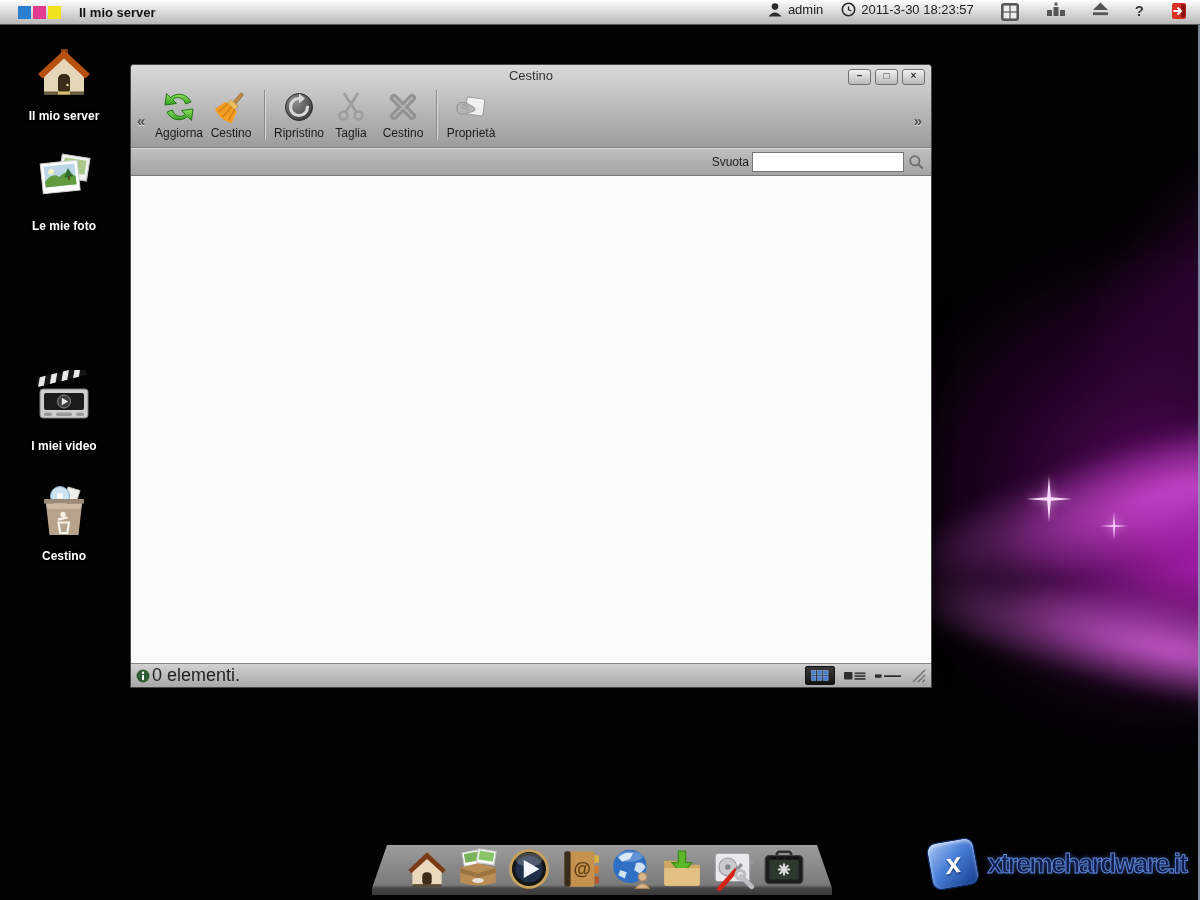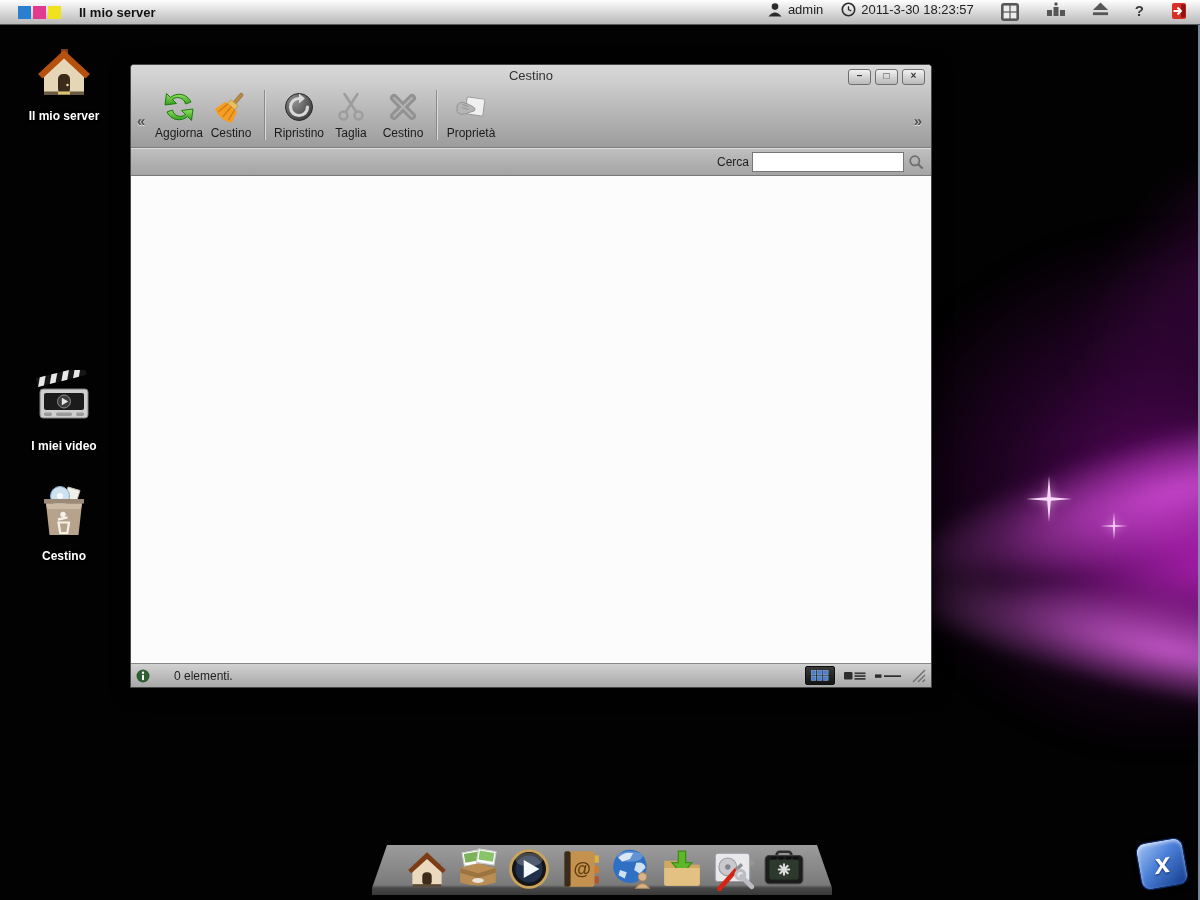"Cerca" span.search-label { text: Cerca -> Svuota }
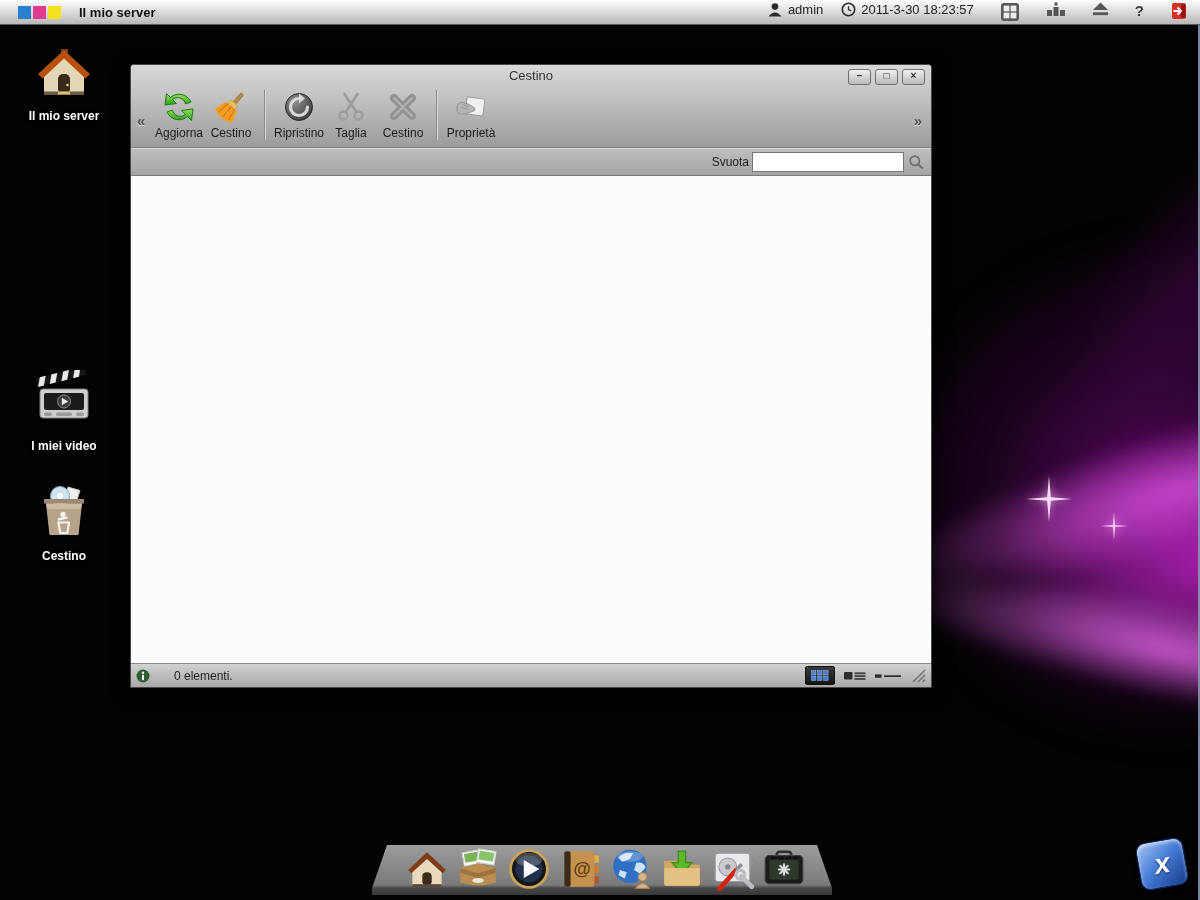"Le mie foto" div.desk-item { html: none -> <div> <div> <svg> <g> <rect></rect> <rect></rect> </g> <g> <rect></rect> <rect></rect> <path></path> <circle></circle> <path></path> <rect></rect> </g> </svg> </div> <div>Le mie foto</div> </div> }
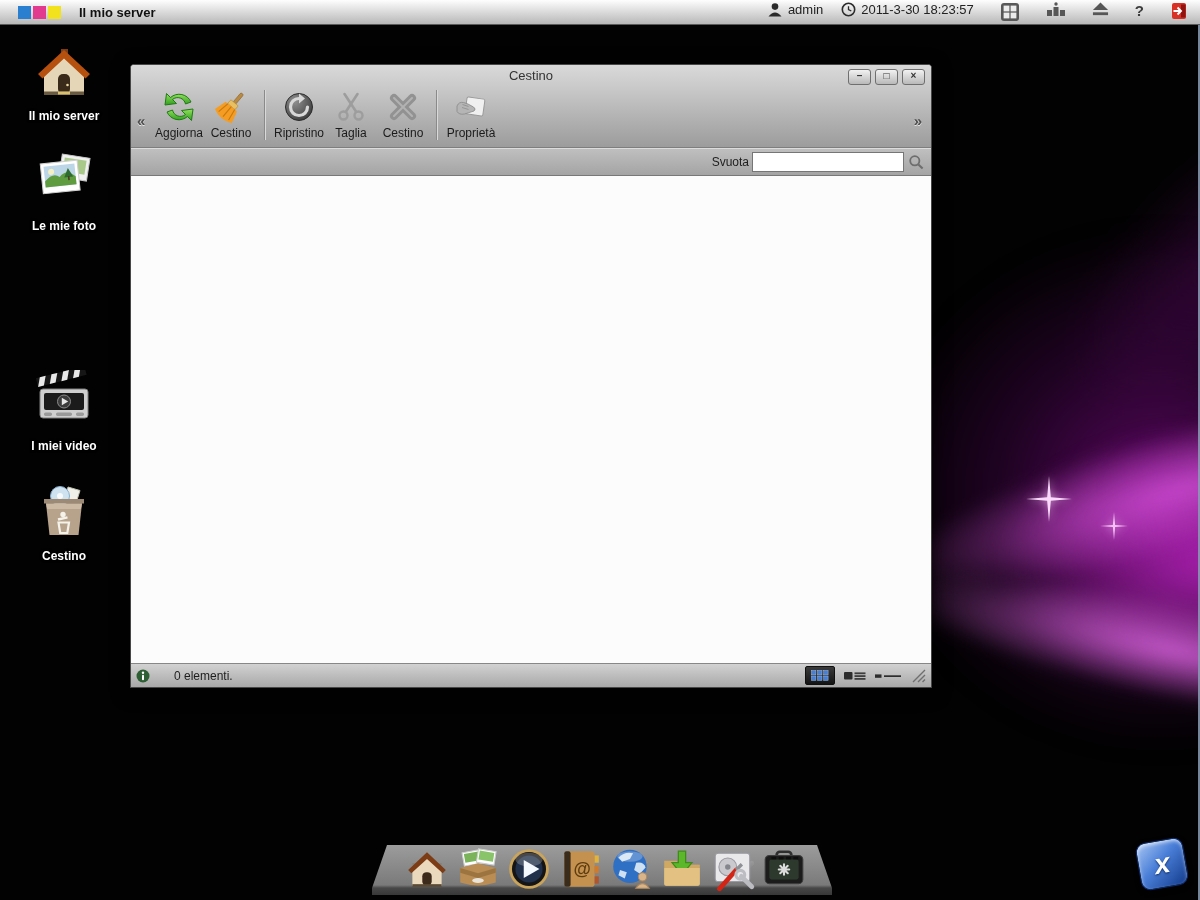"0 elementi." .status-text { font-size: 12px -> 18px; margin-left: 24px -> 2px }
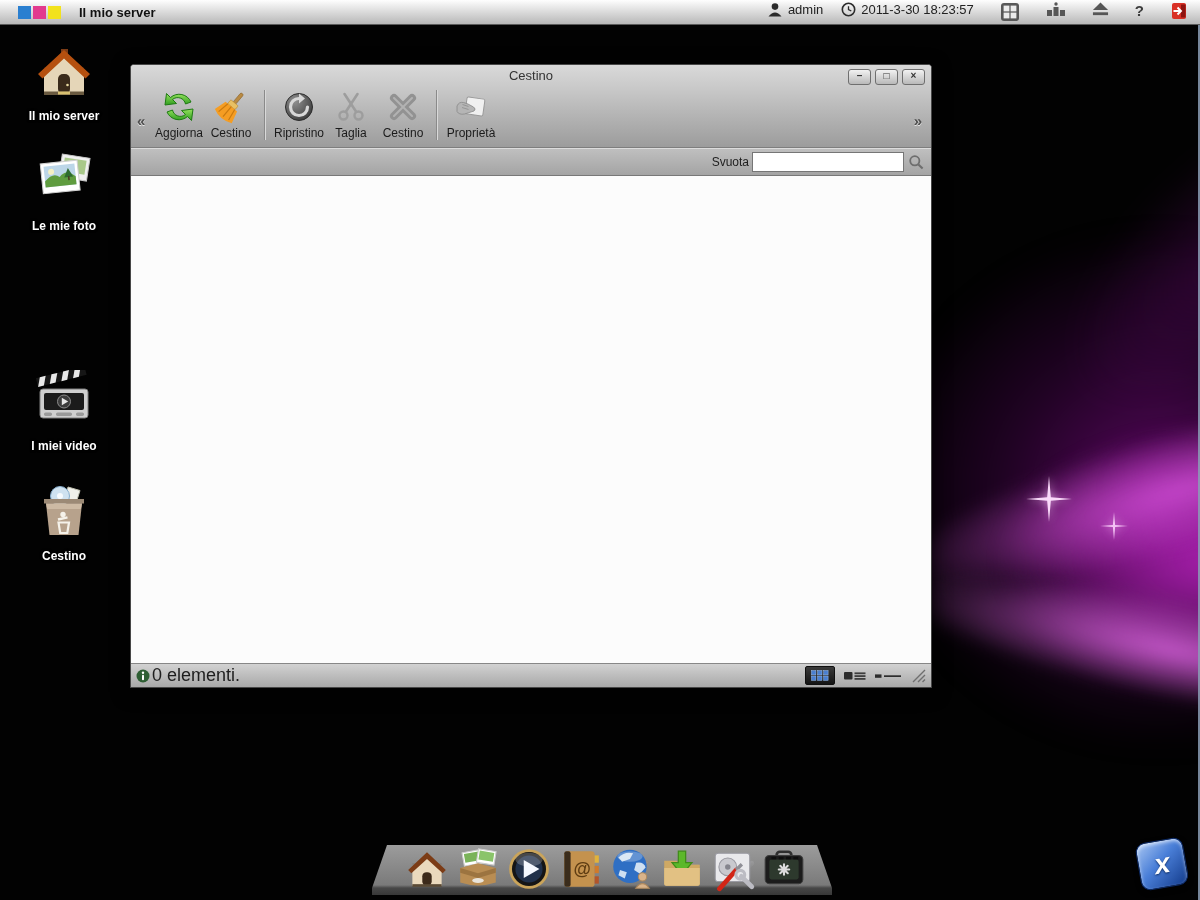"xtremehardware.it" div.wm-text { html: none -> <div>xtremehardware.it</div> }
